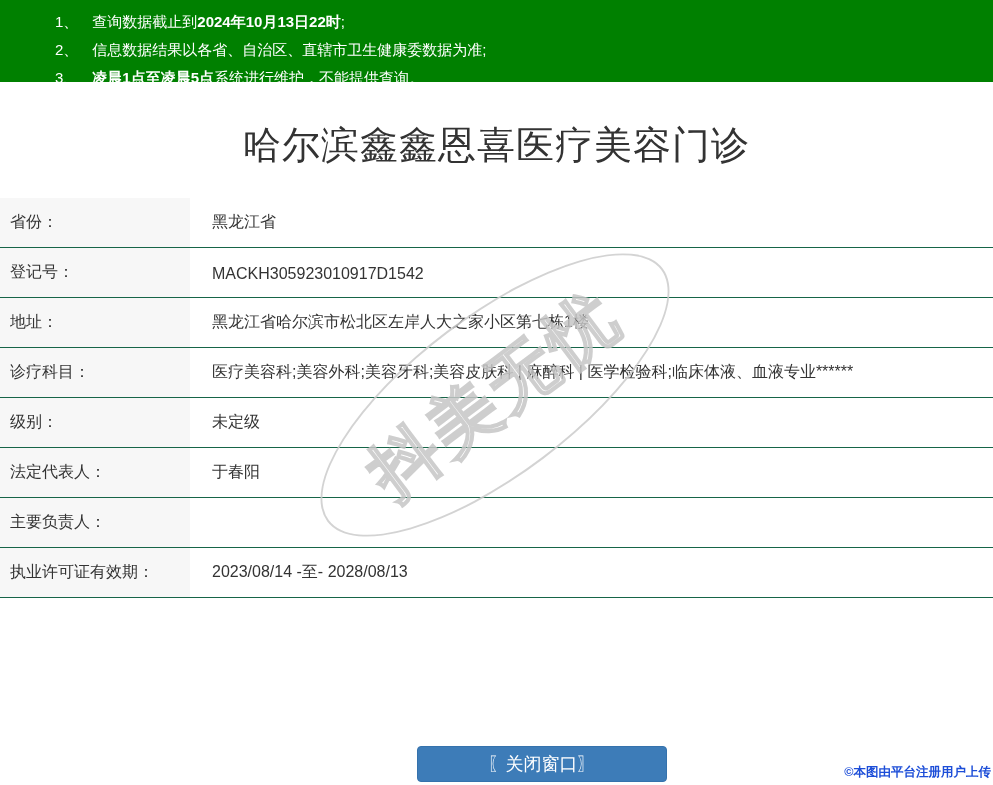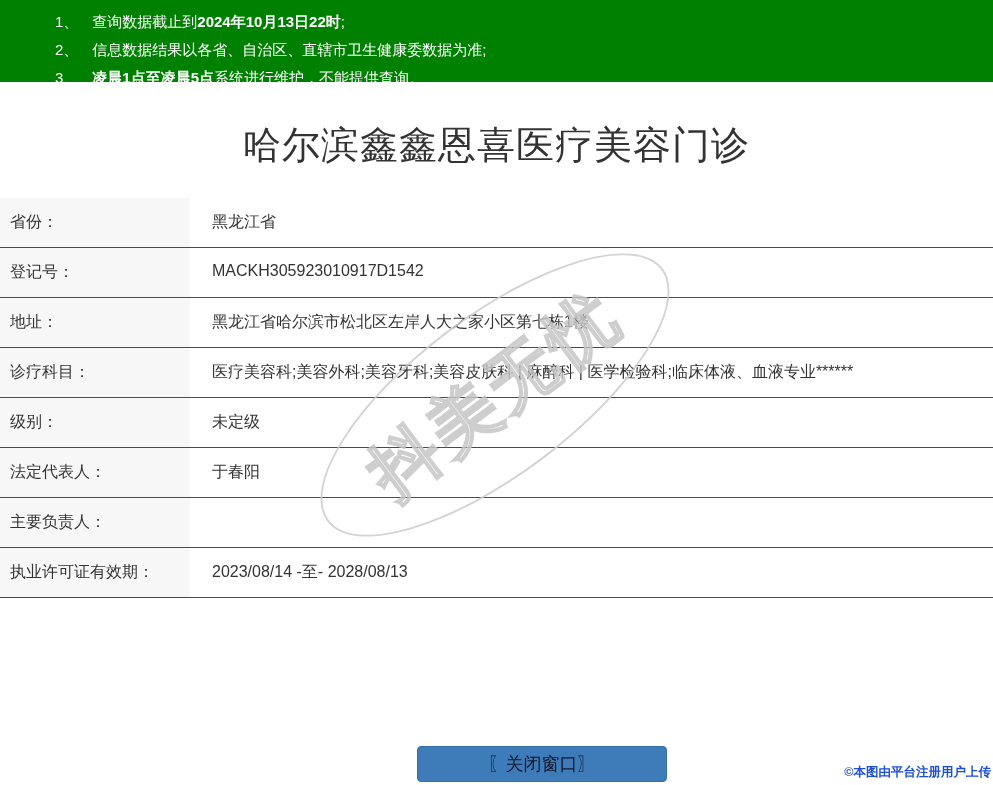"省份：" .info-row { align-items: flex-start -> flex-end }
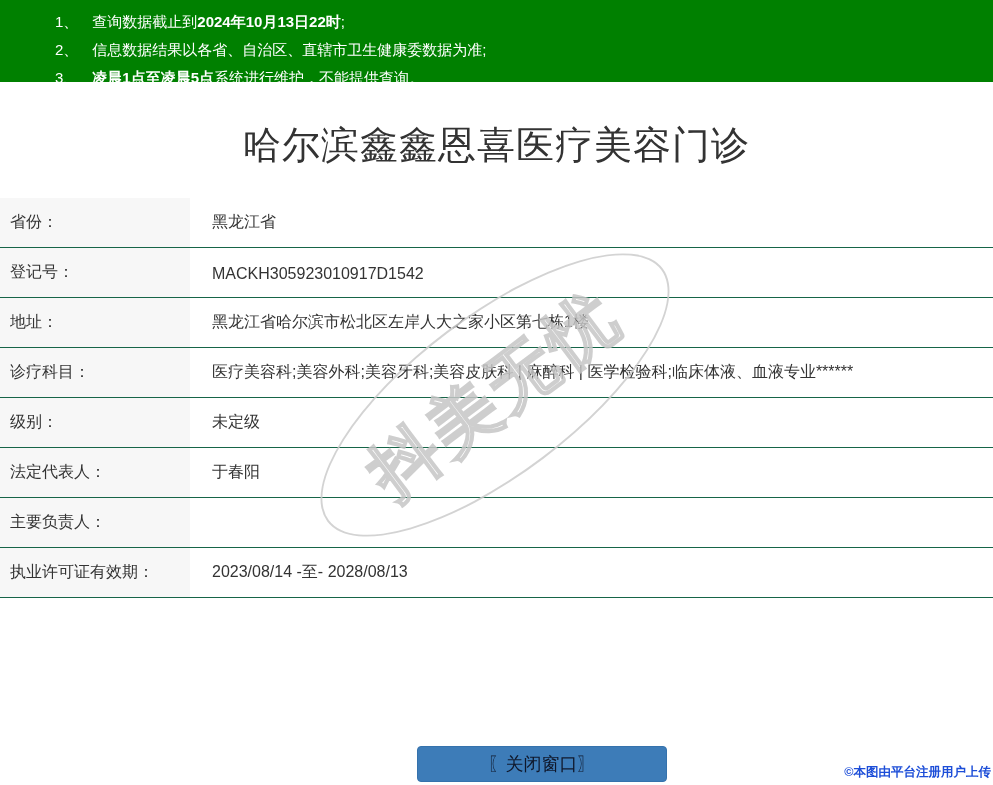"〖关闭窗口〗" .close-button { color: #0f172a -> #ffffff }
